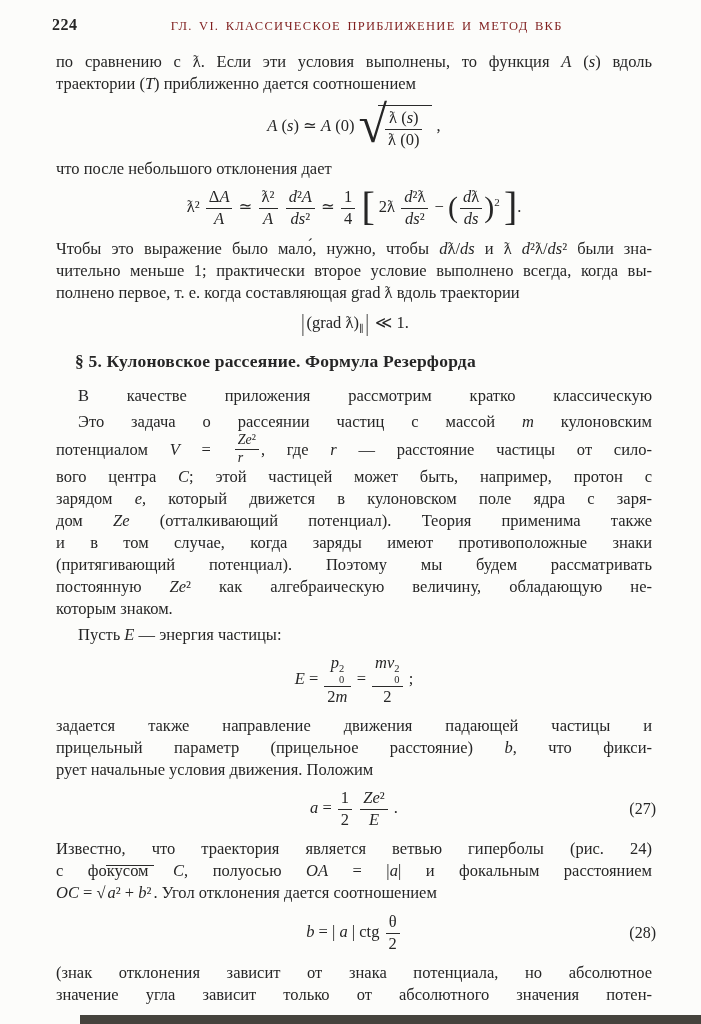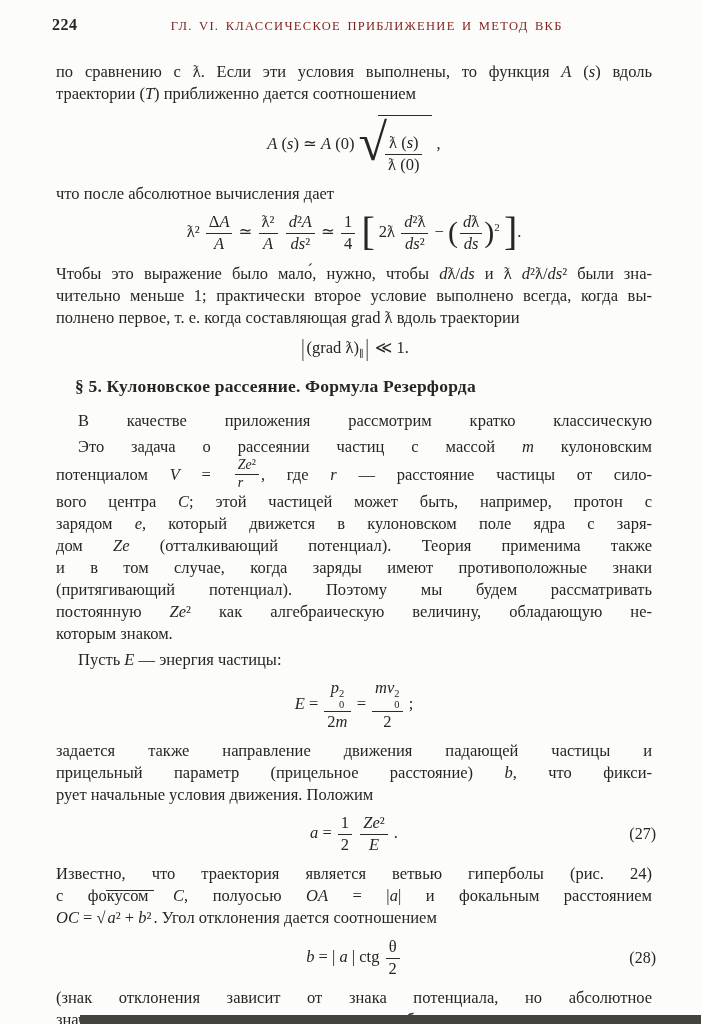"224" .hdr { margin-bottom: 27px -> 17px }
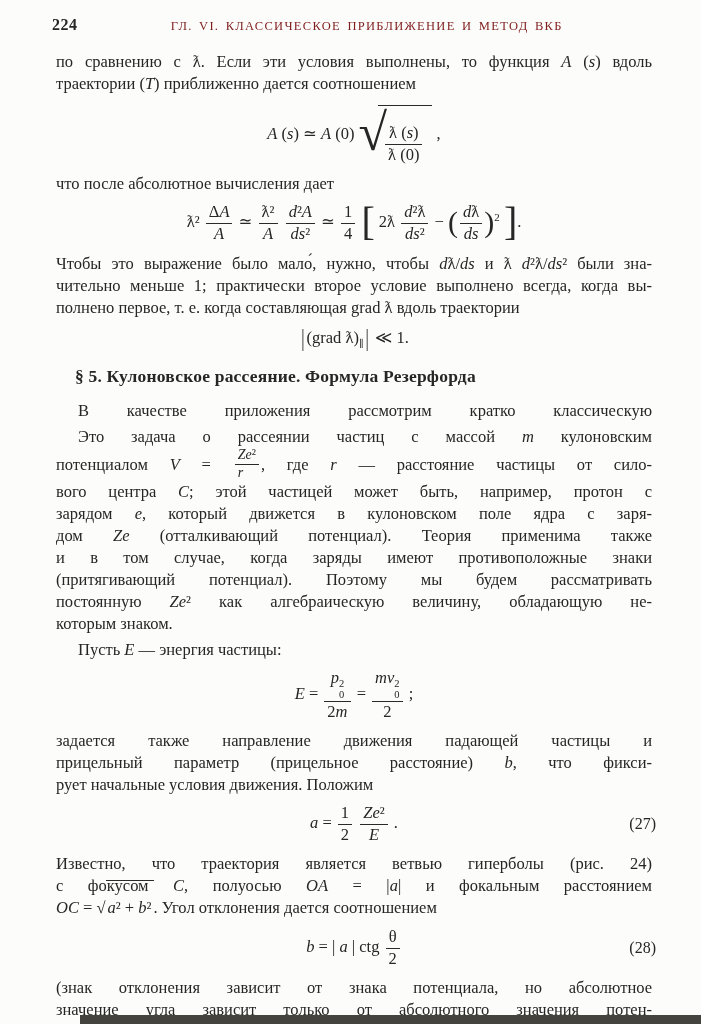"ƛ (s)" .sqb { padding: 18px 8px 0 5px -> 3px 8px 0 5px }
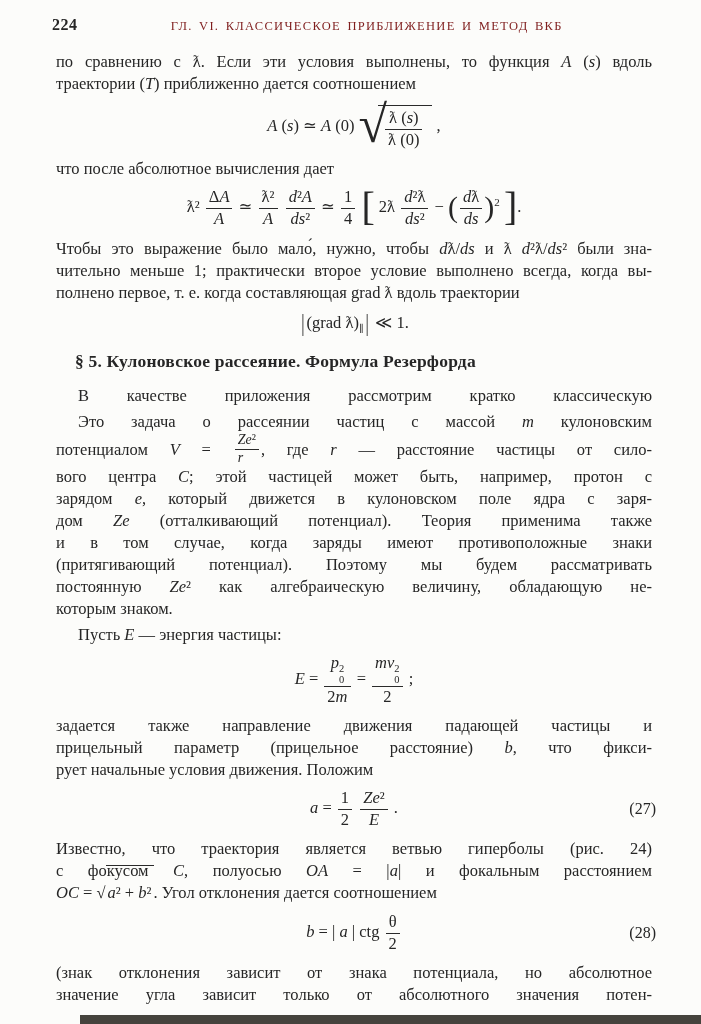"что после абсолютное вычисления дает" div.ln { text: абсолютное вычисления -> небольшого отклонения }
